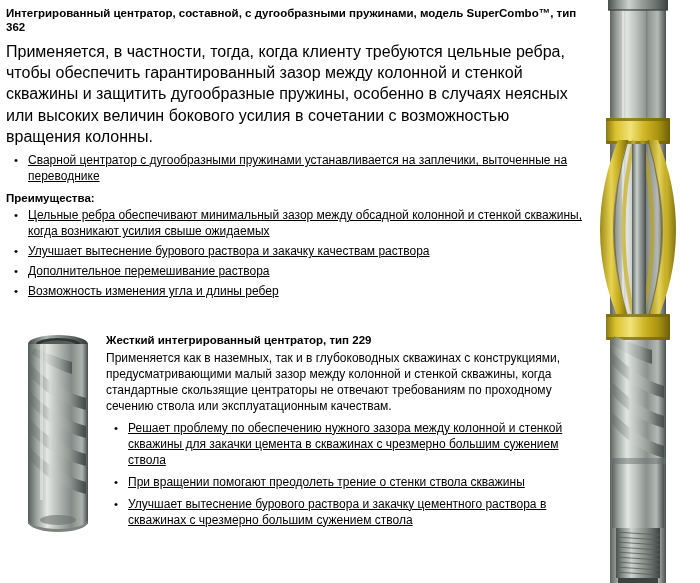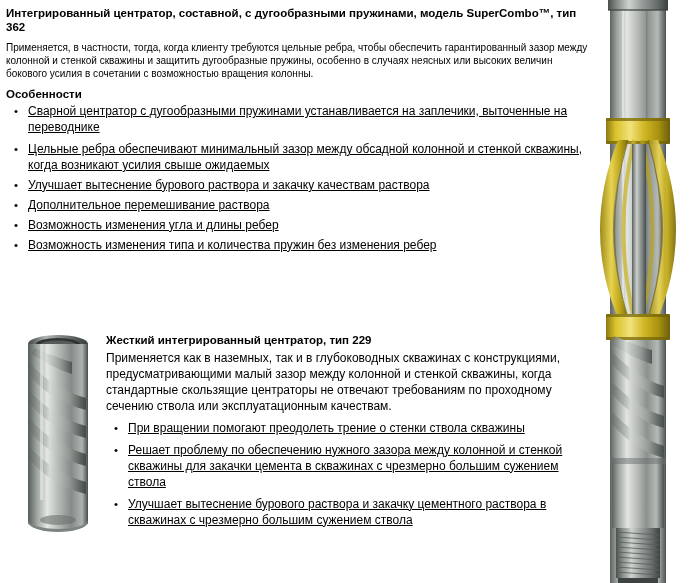"Применяется, в частности, тогда, когда" p.para { font-size: 10px -> 16px }
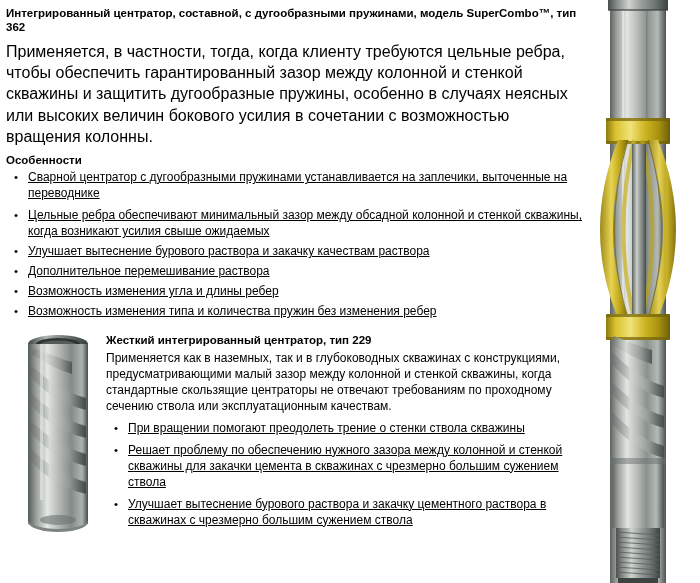"Особенности" h2.subhead { html: <h2>Особенности</h2> -> none }
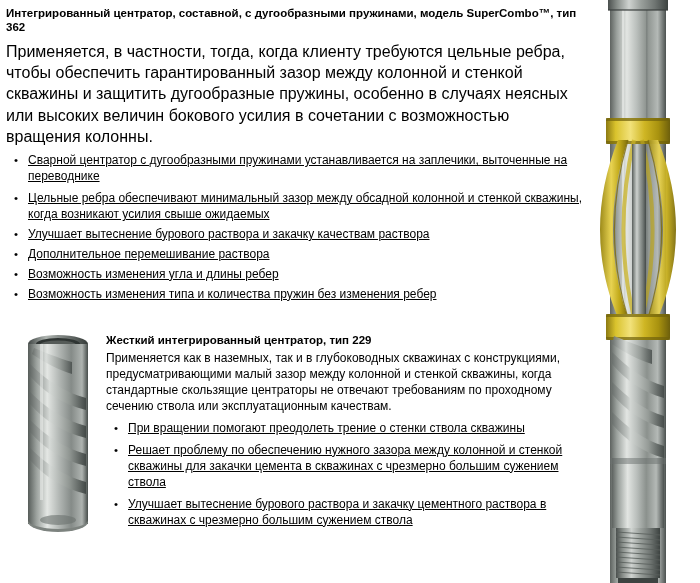"Преимущества:" h2.subhead { html: none -> <h2>Преимущества:</h2> }
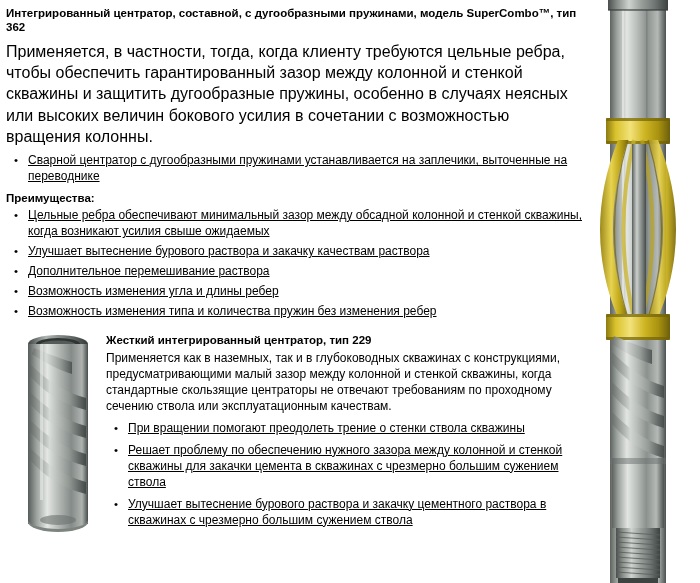"Возможность изменения типа и количества" li { html: <li>Возможность изменения типа и количества пружин без изменения ребер</li> -> none }
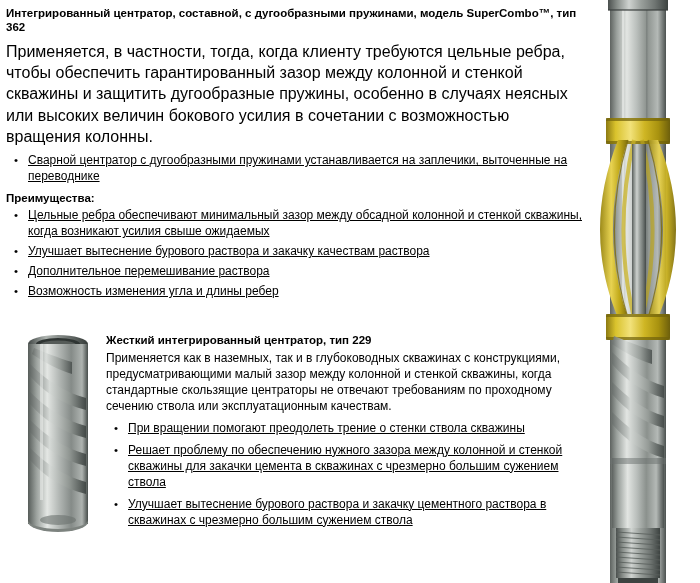"При вращении помогают преодолеть трение" li { order: before "Решает проблему по обеспечению нужного" -> after "Решает проблему по обеспечению нужного" }
